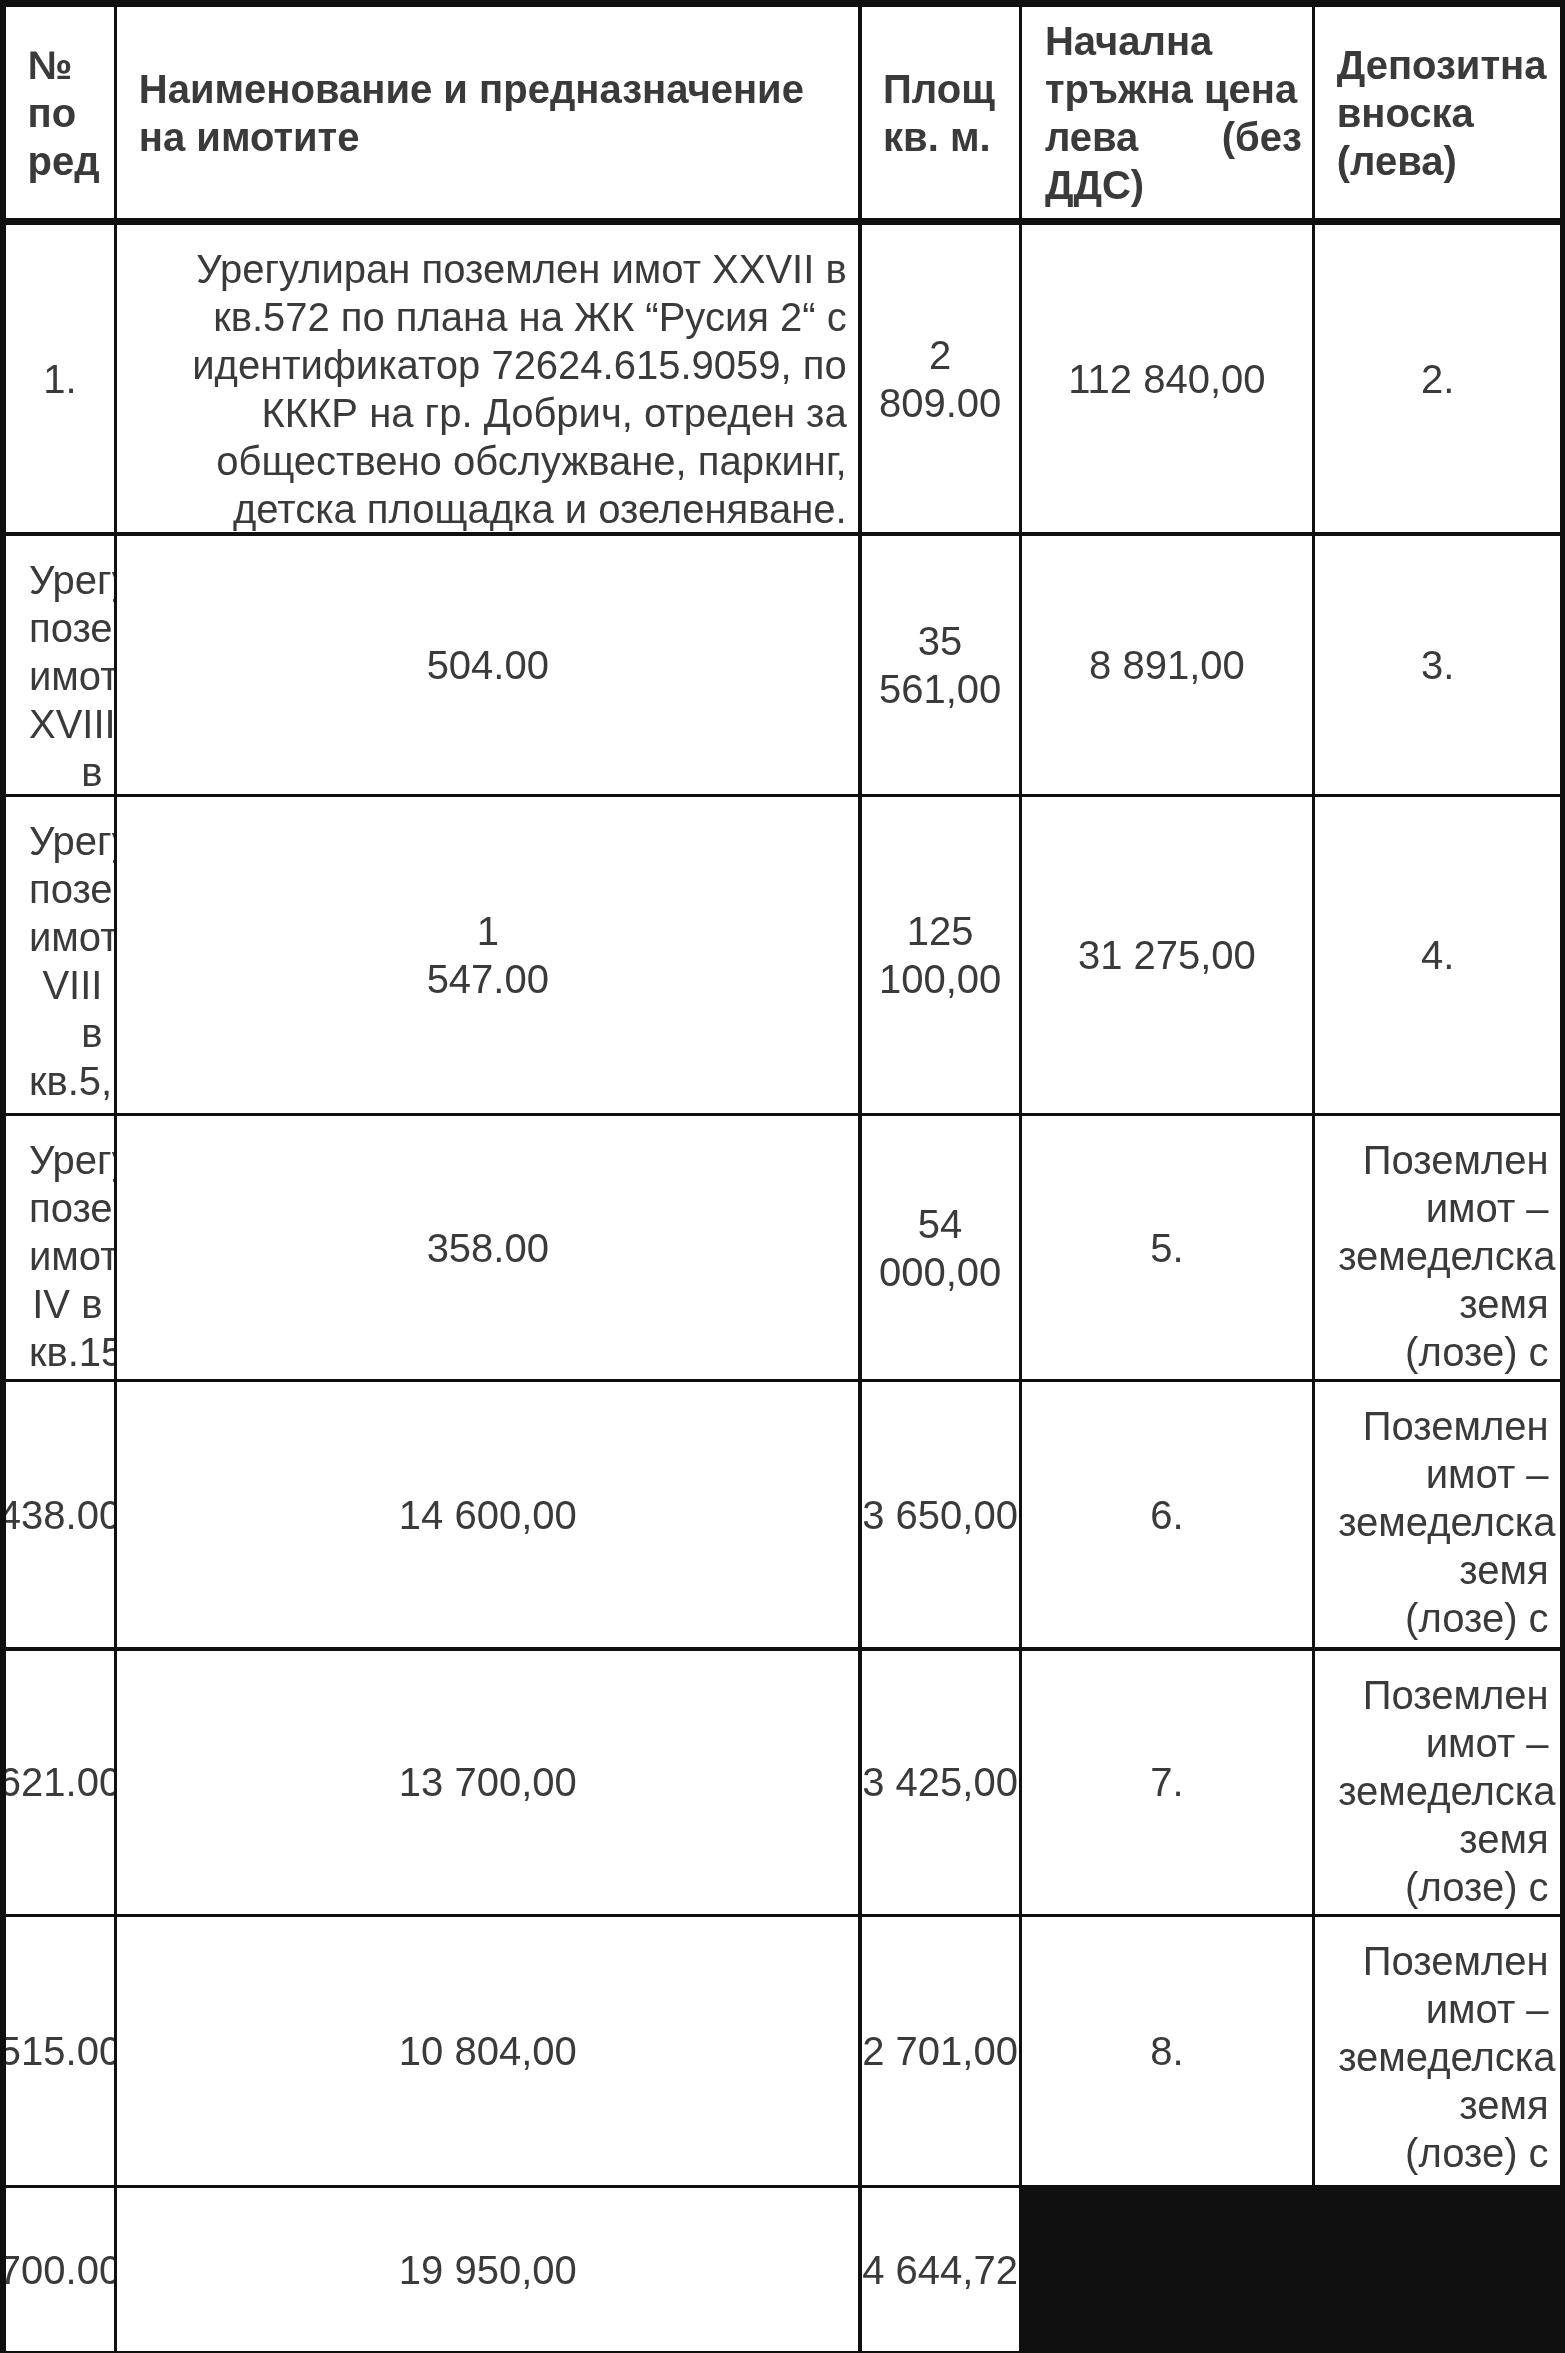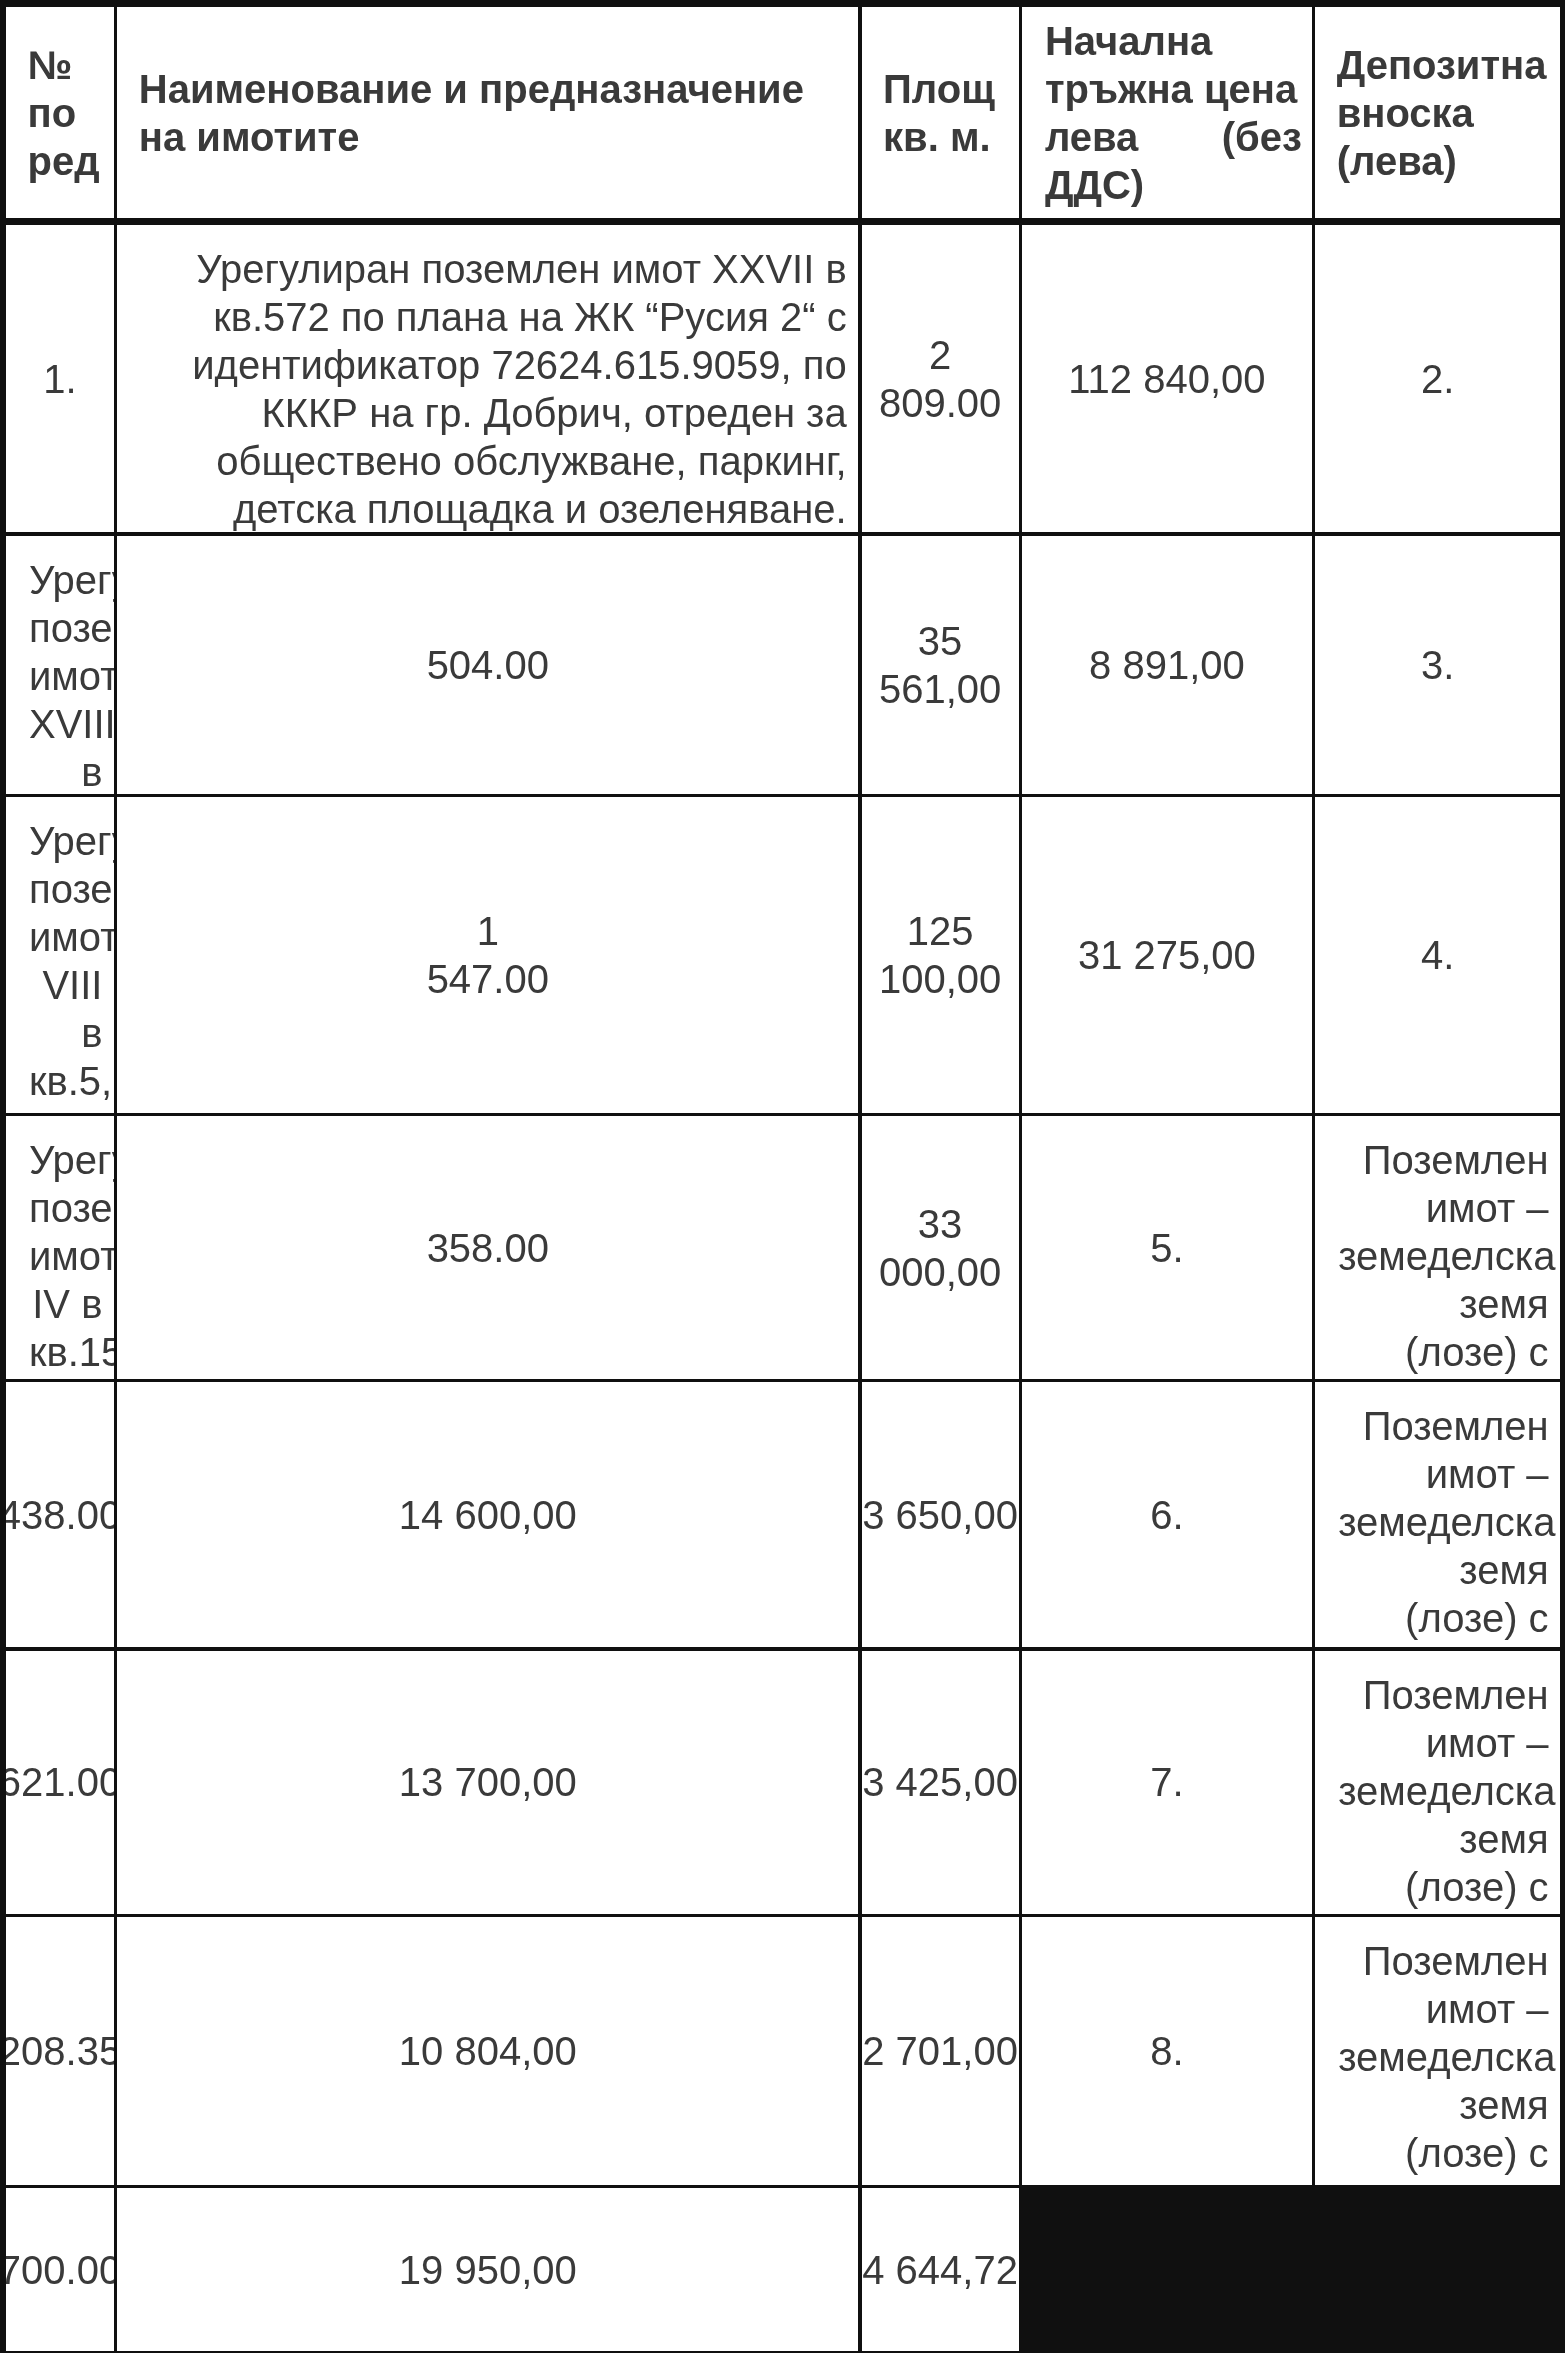"33 000,00" div.cell { text: 33 000,00 -> 54 000,00 }
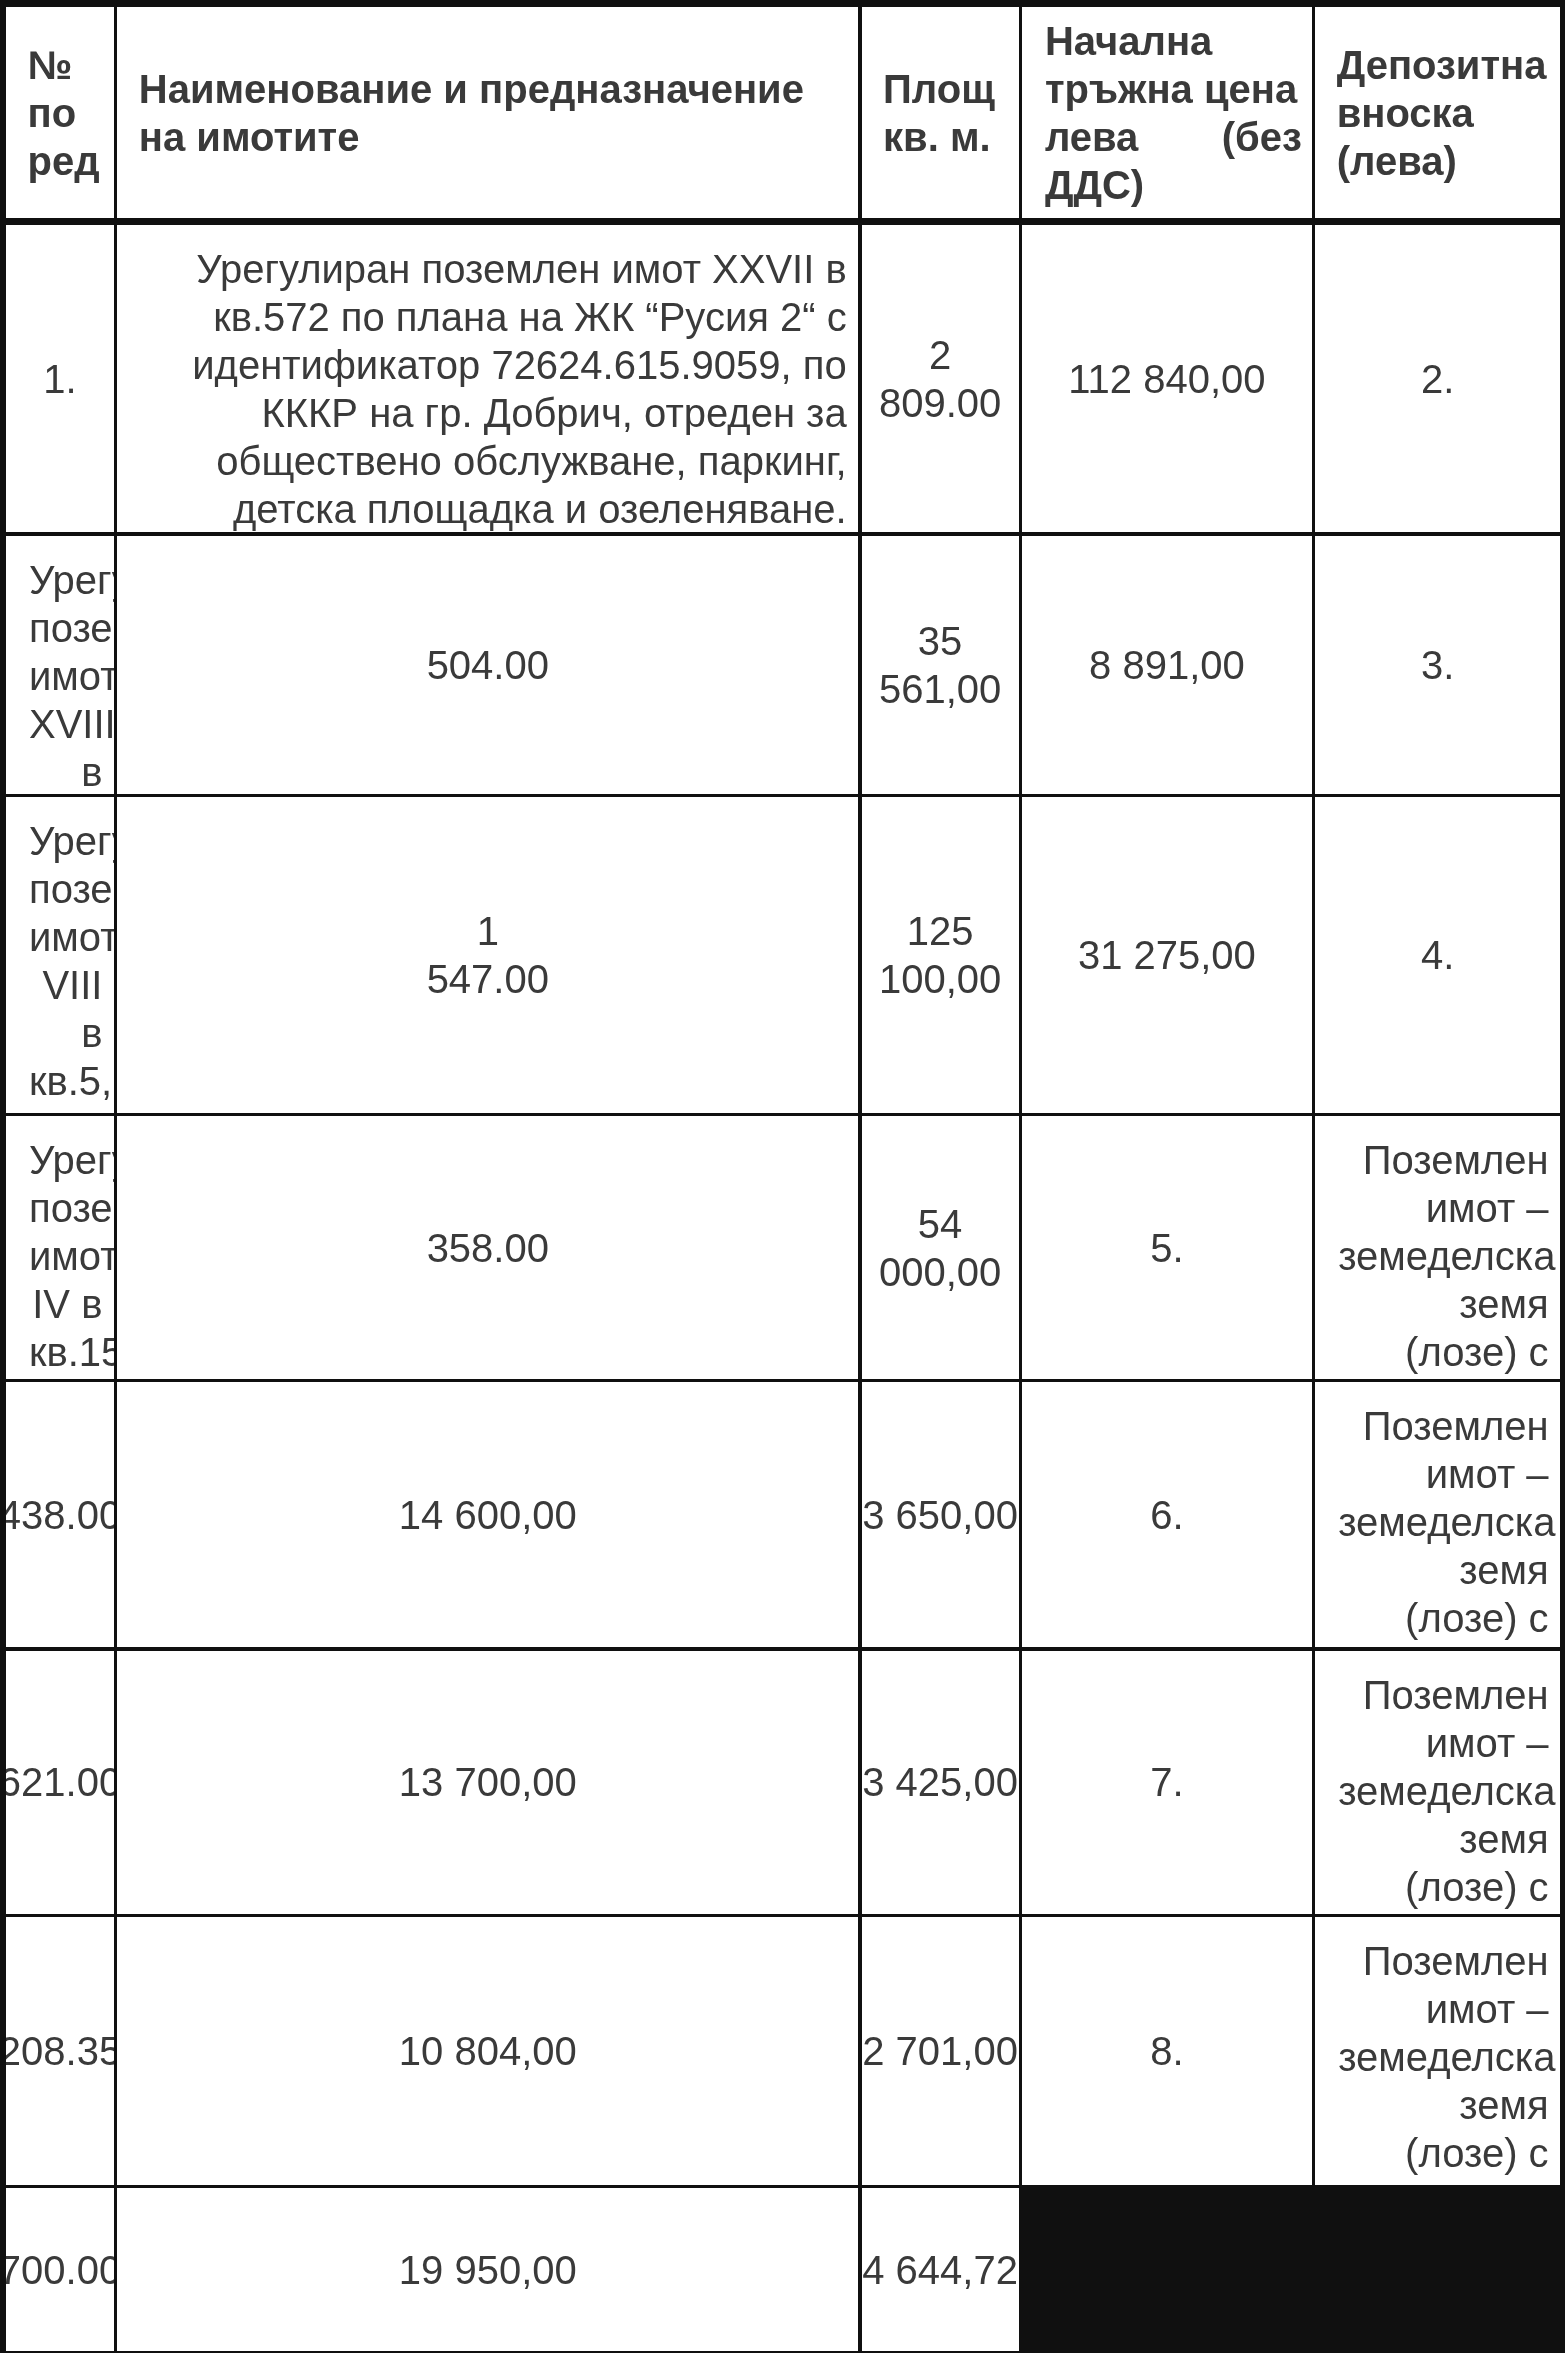"208.35" div.cell { text: 208.35 -> 515.00 }
